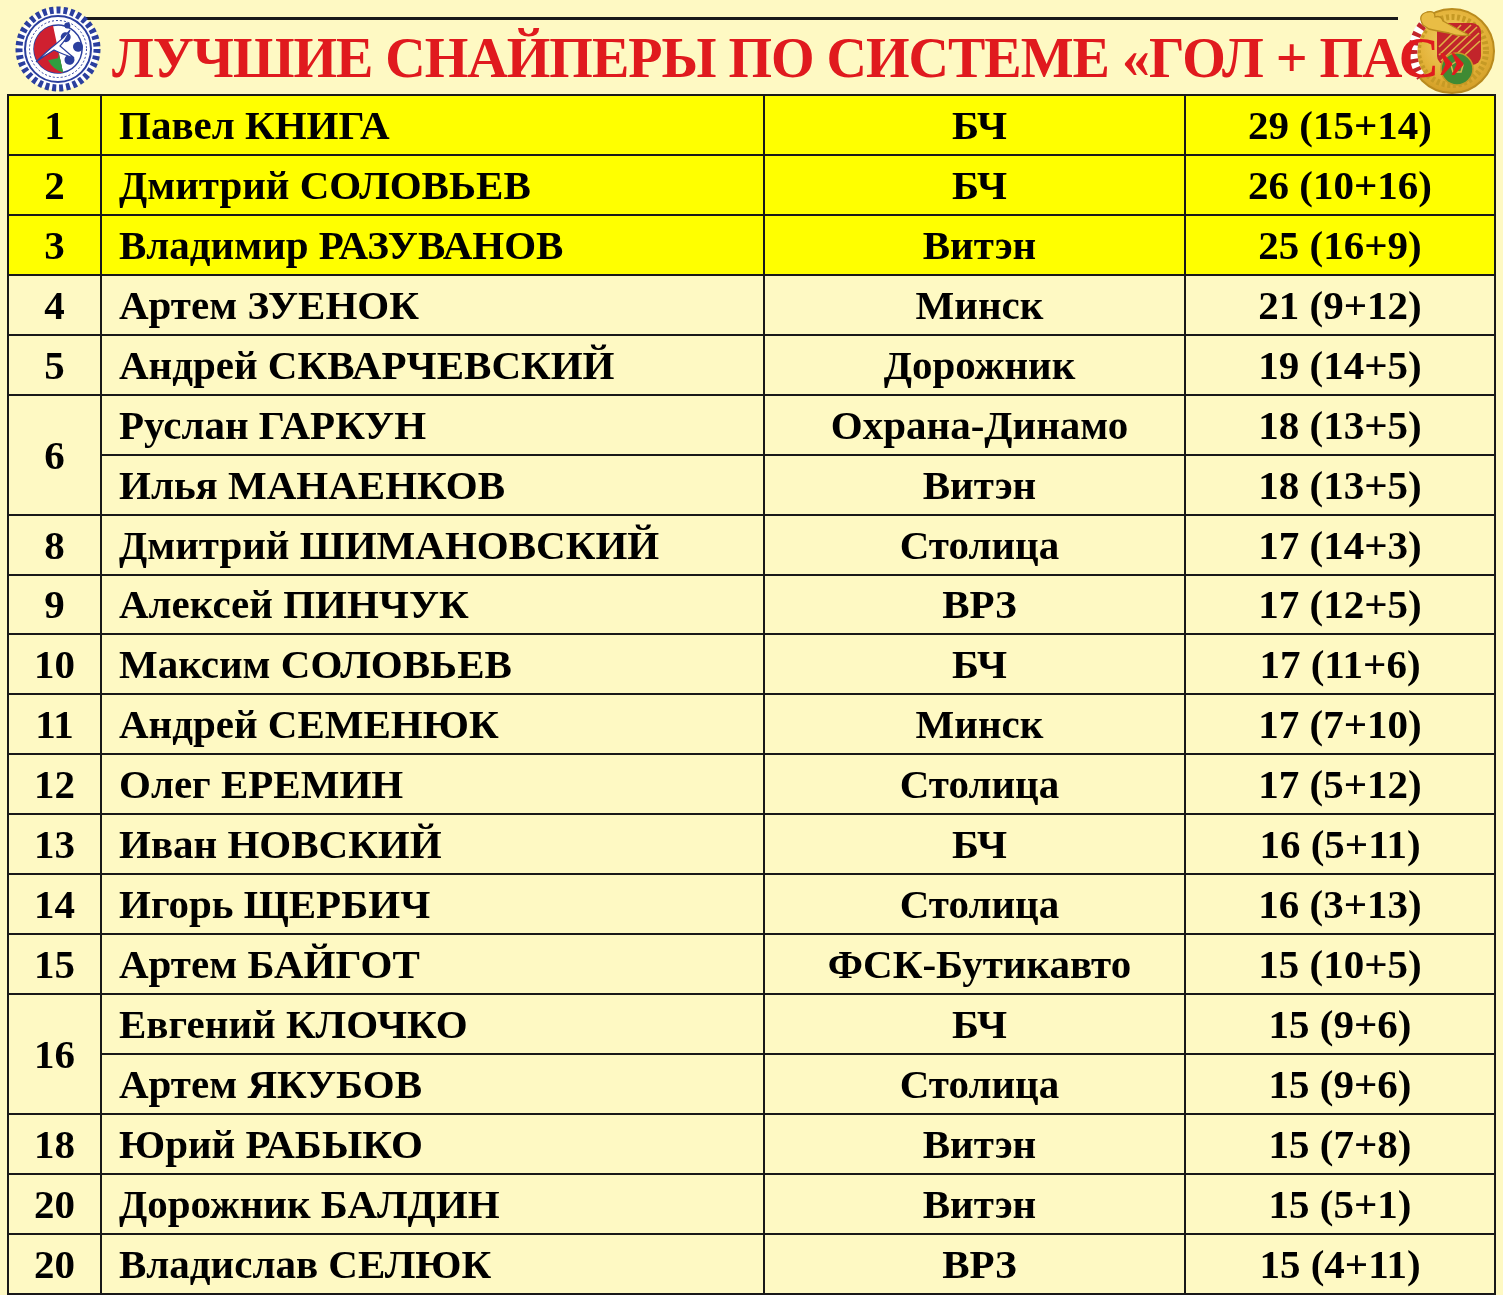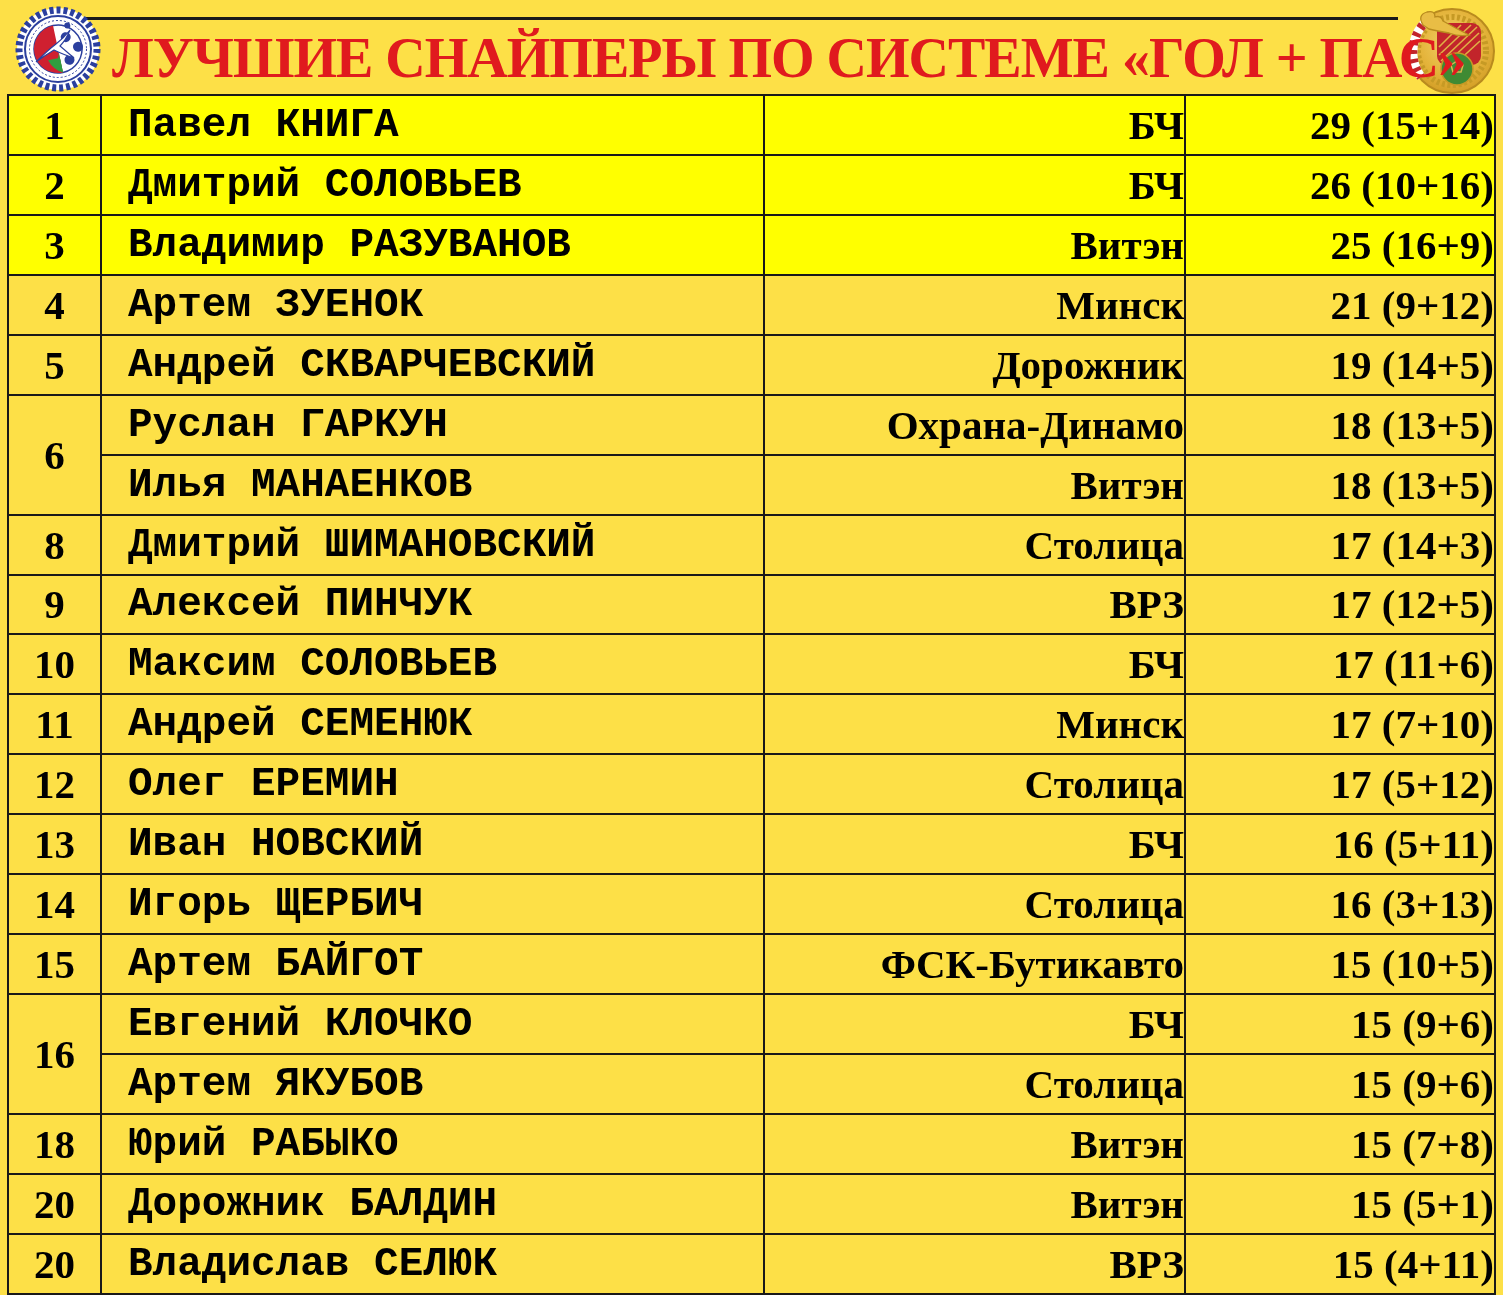"ЛУЧШИЕ СНАЙПЕРЫ ПО СИСТЕМЕ «ГОЛ" .page { background: #fde047 -> #fef9c3 }
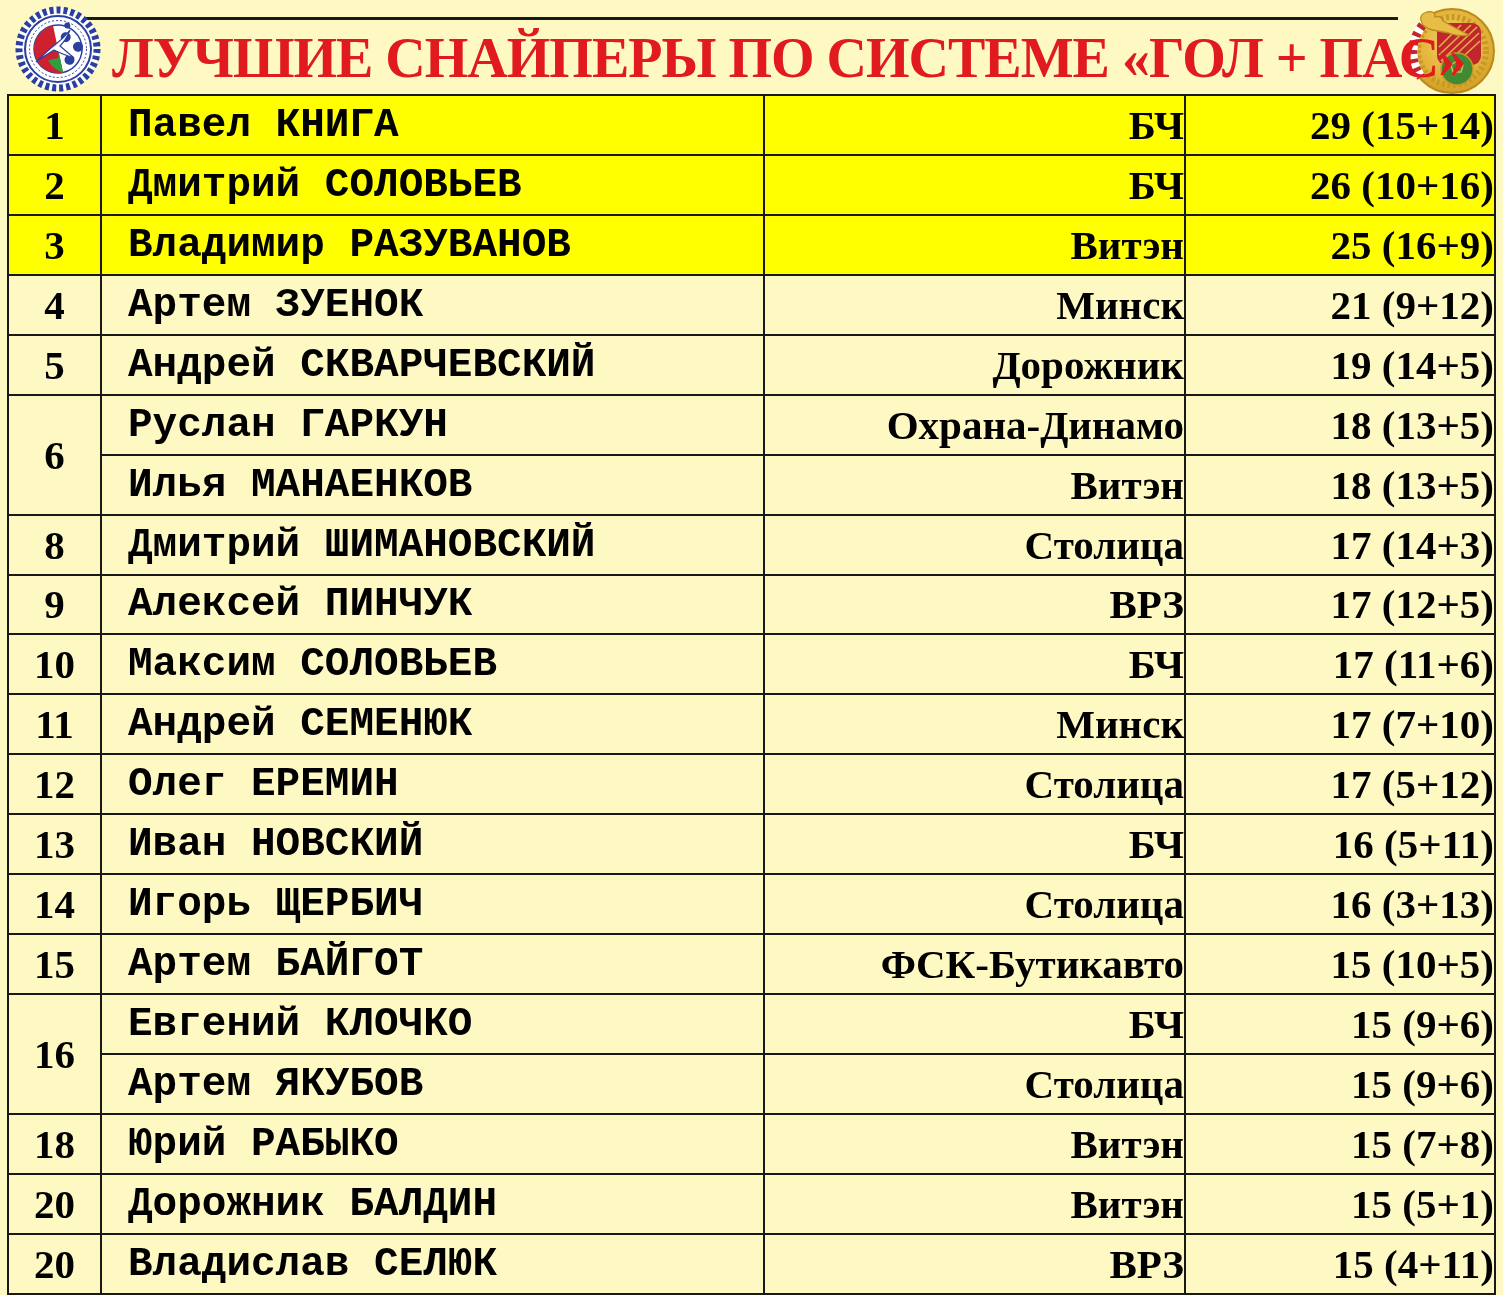"Павел КНИГА" td.name { font-family: Liberation Mono, monospace -> none; padding-left: 26px -> 17px }
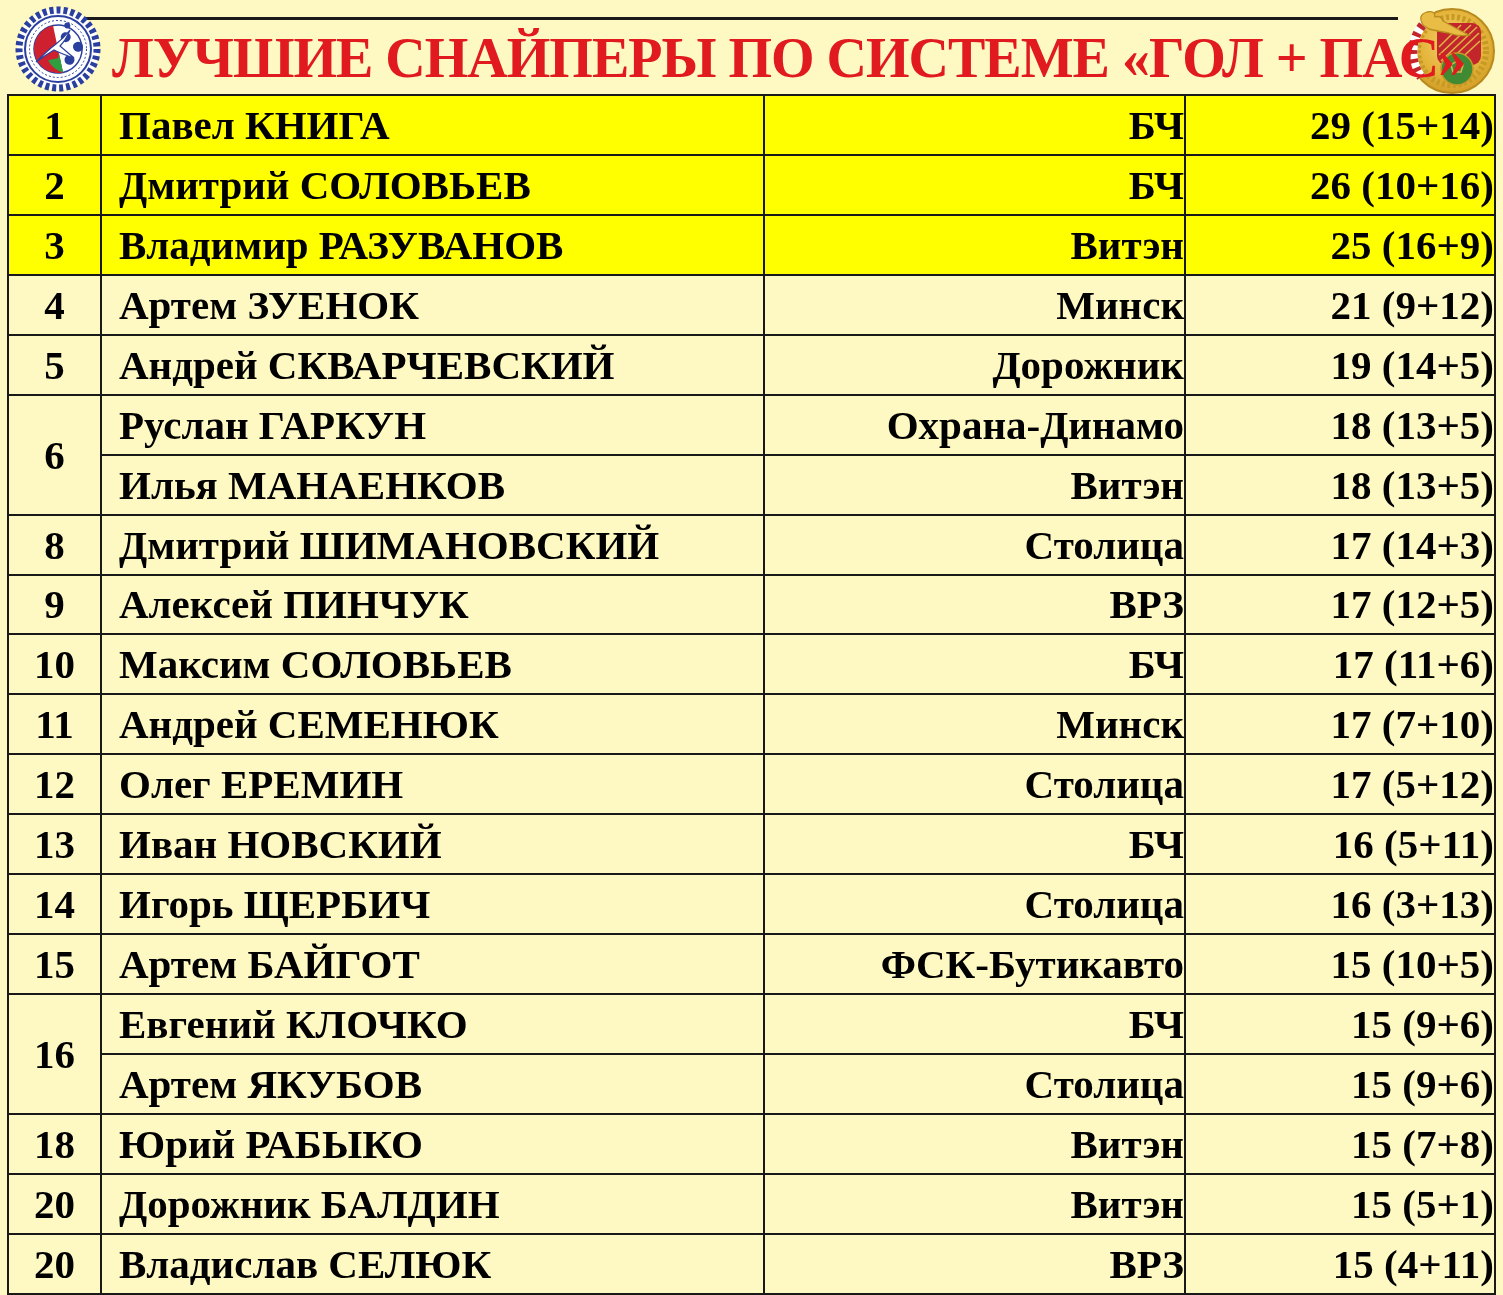"БЧ" td.team { text-align: right -> center }
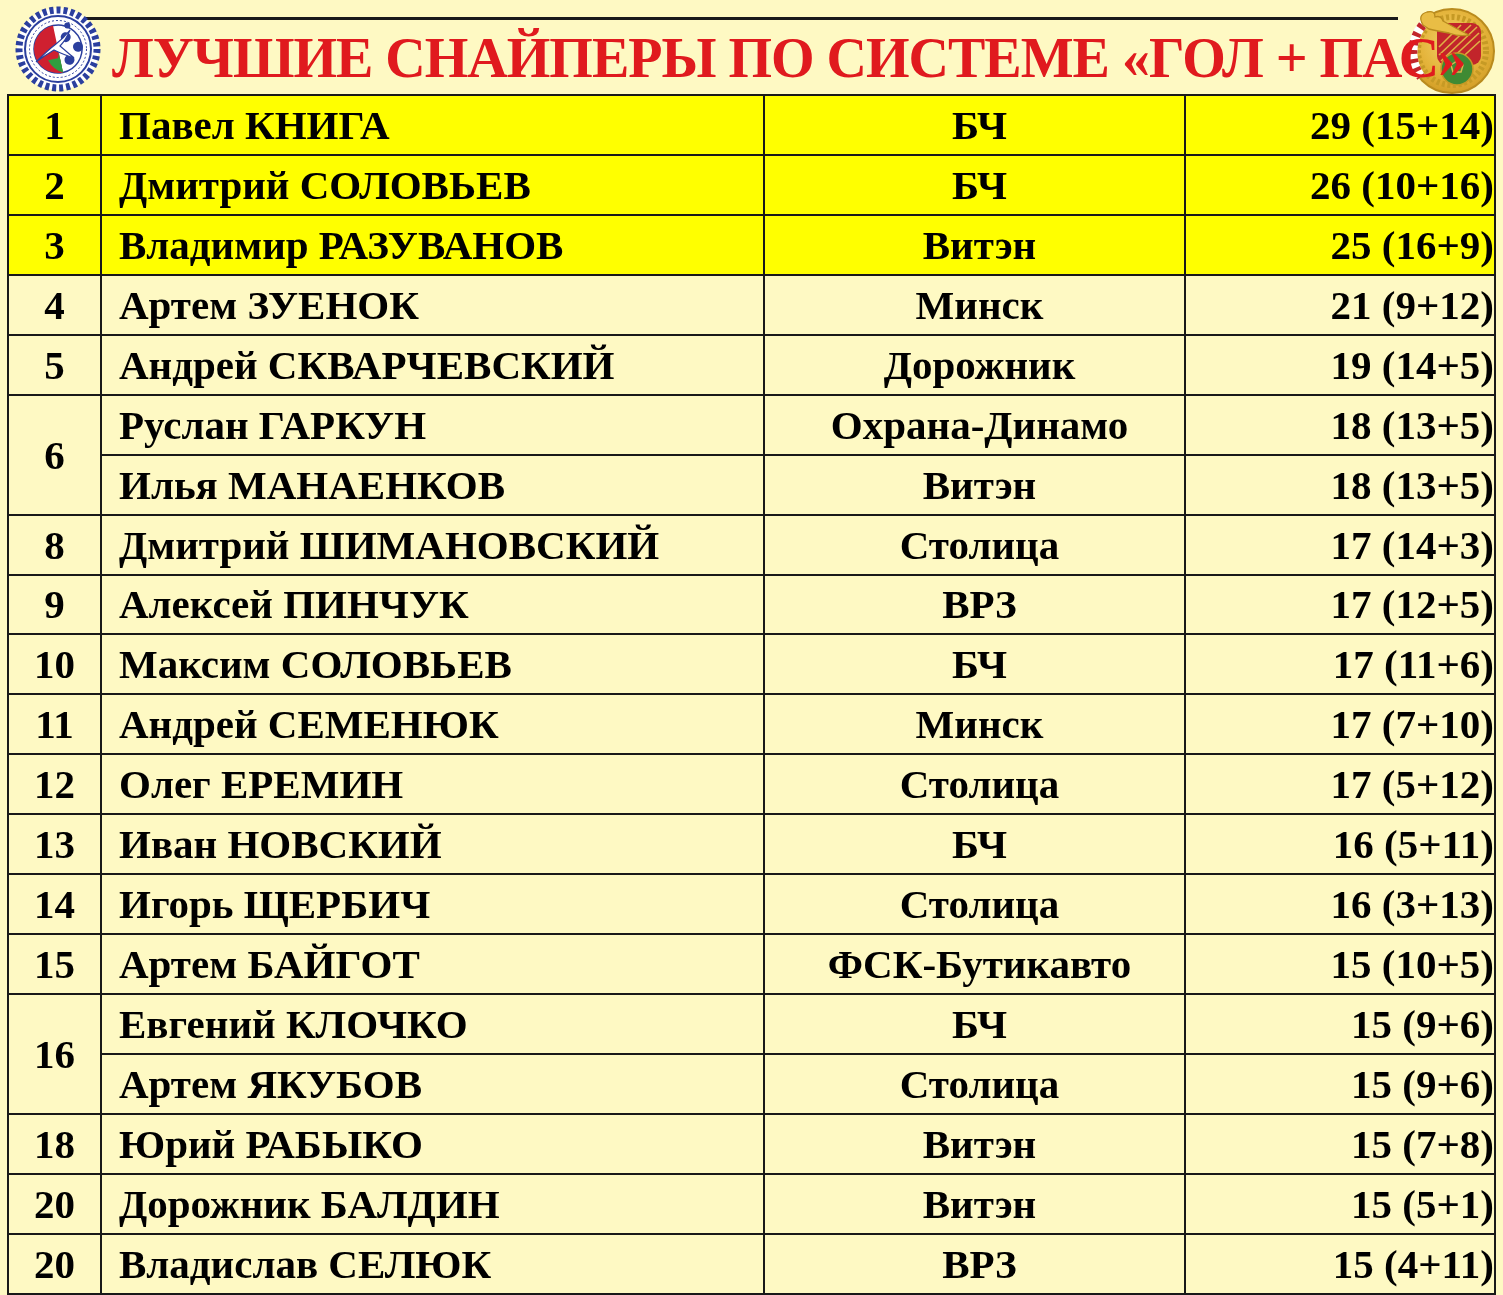"29 (15+14)" td.points { text-align: right -> center }
